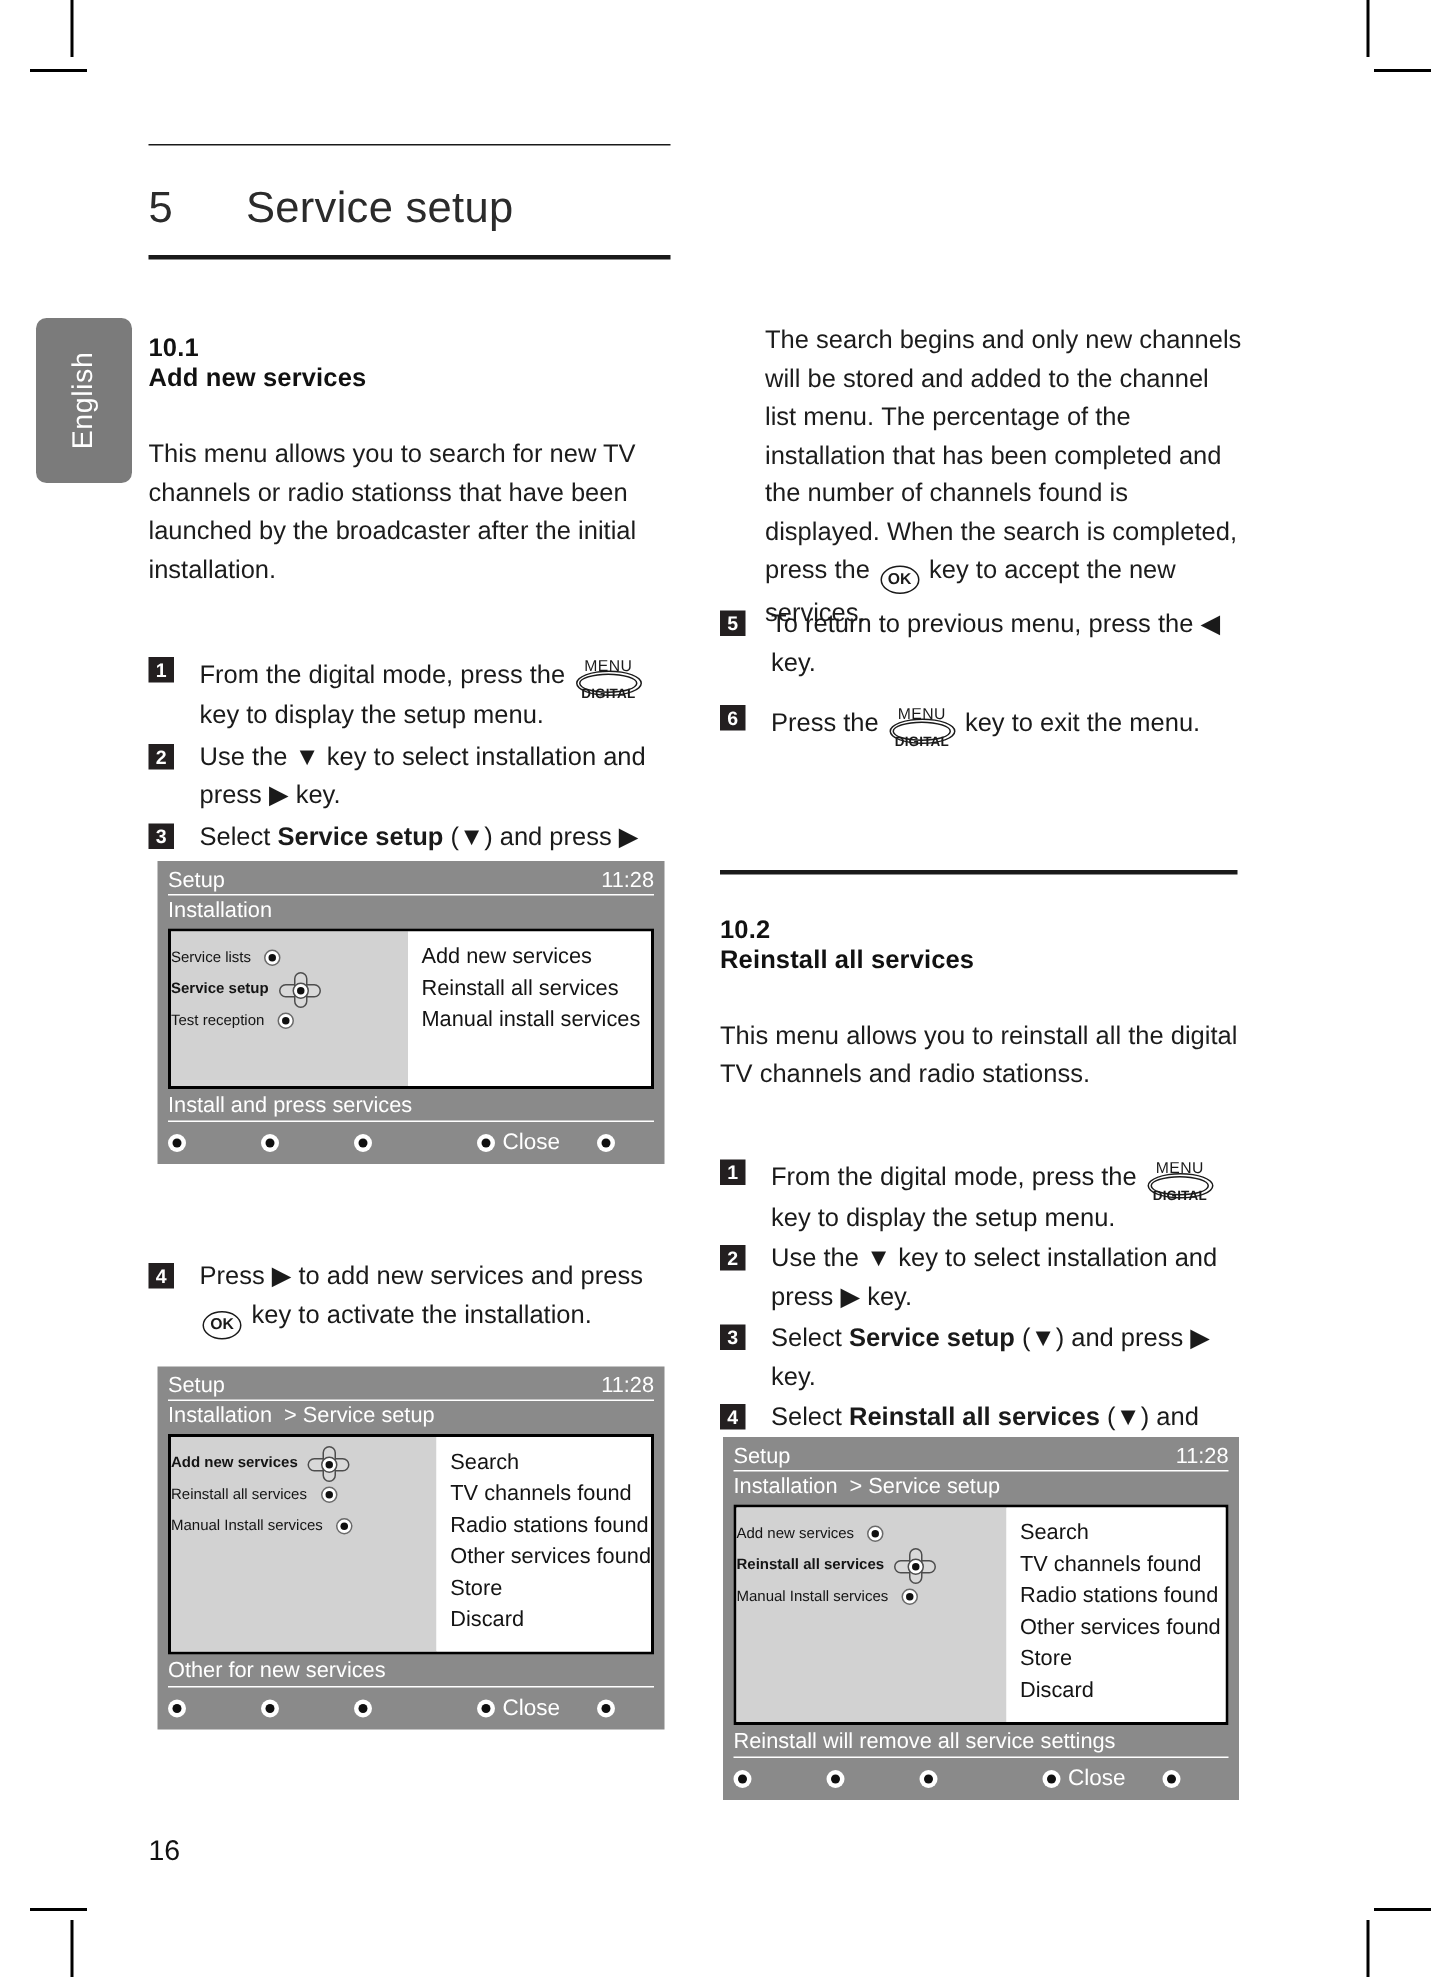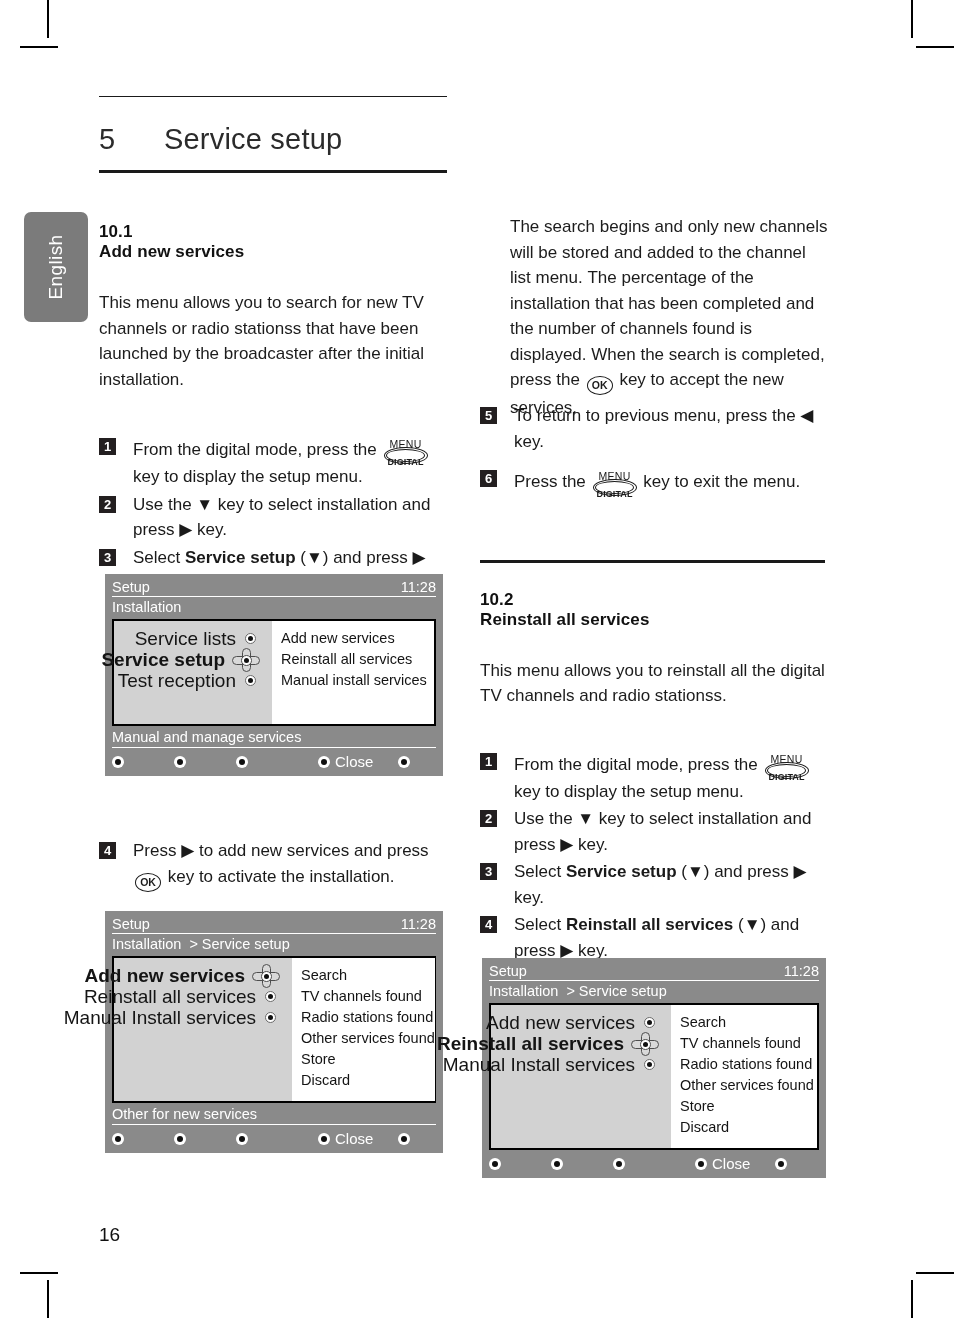"10.2" div { top: 560px -> 580px }
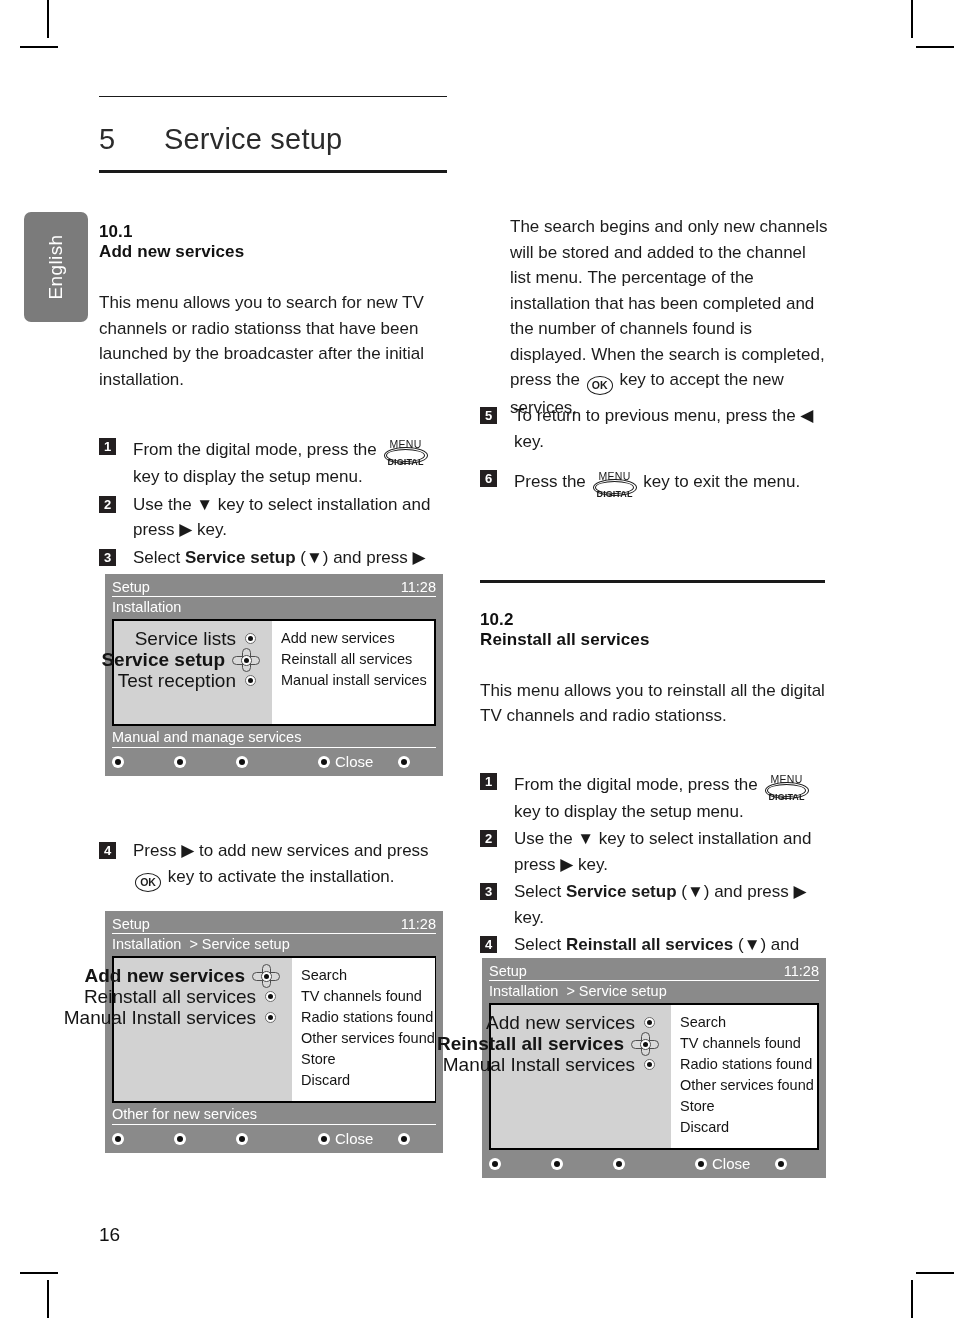"Service lists" .tv-item { font-size: 19px -> 10px; justify-content: flex-end -> none }
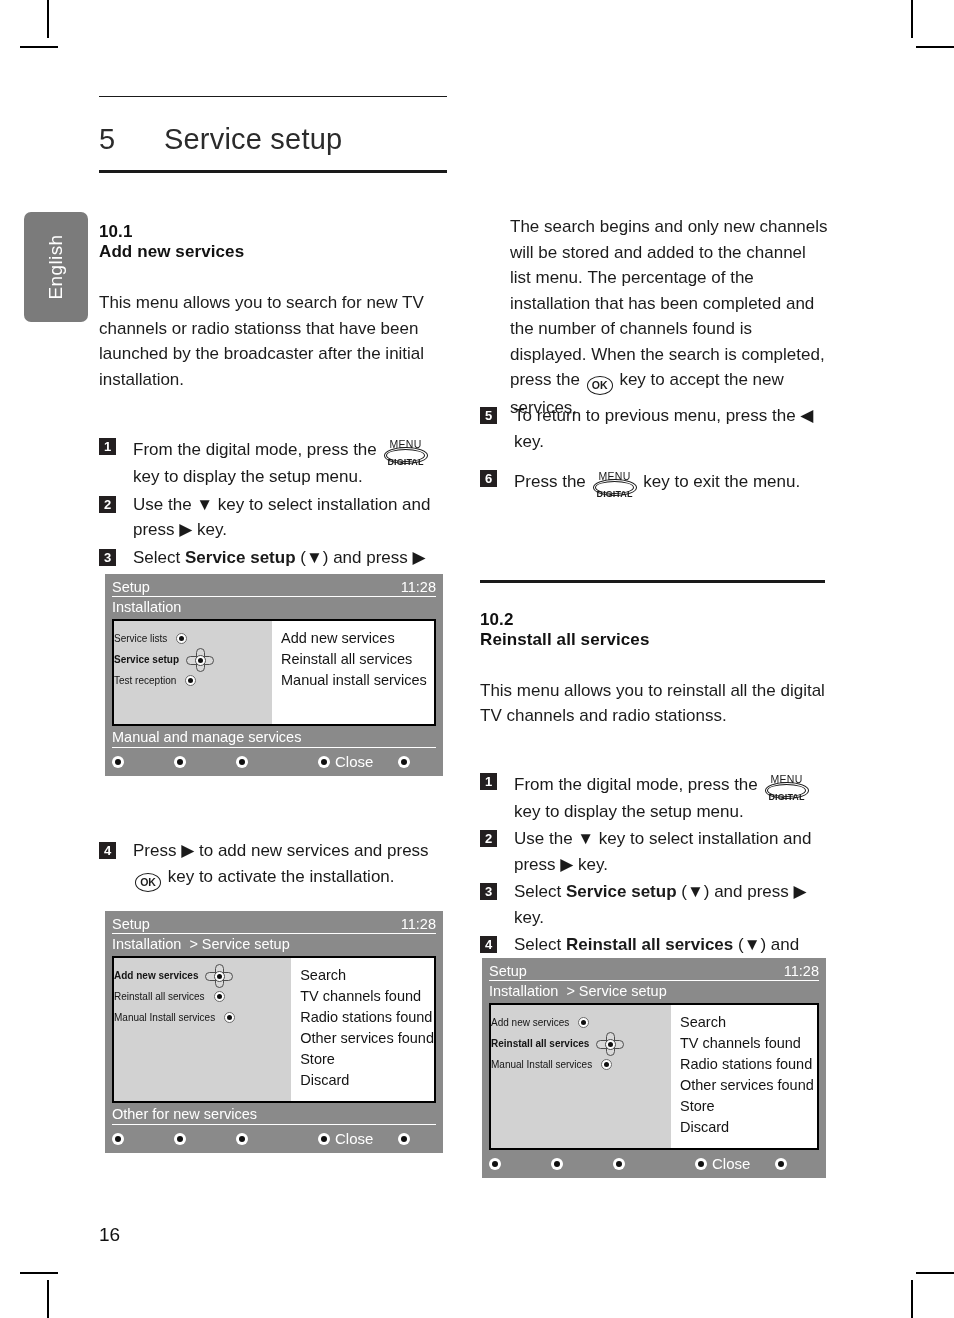"Manual and manage services" div.tv-hint { text: Manual and manage -> Install and press }
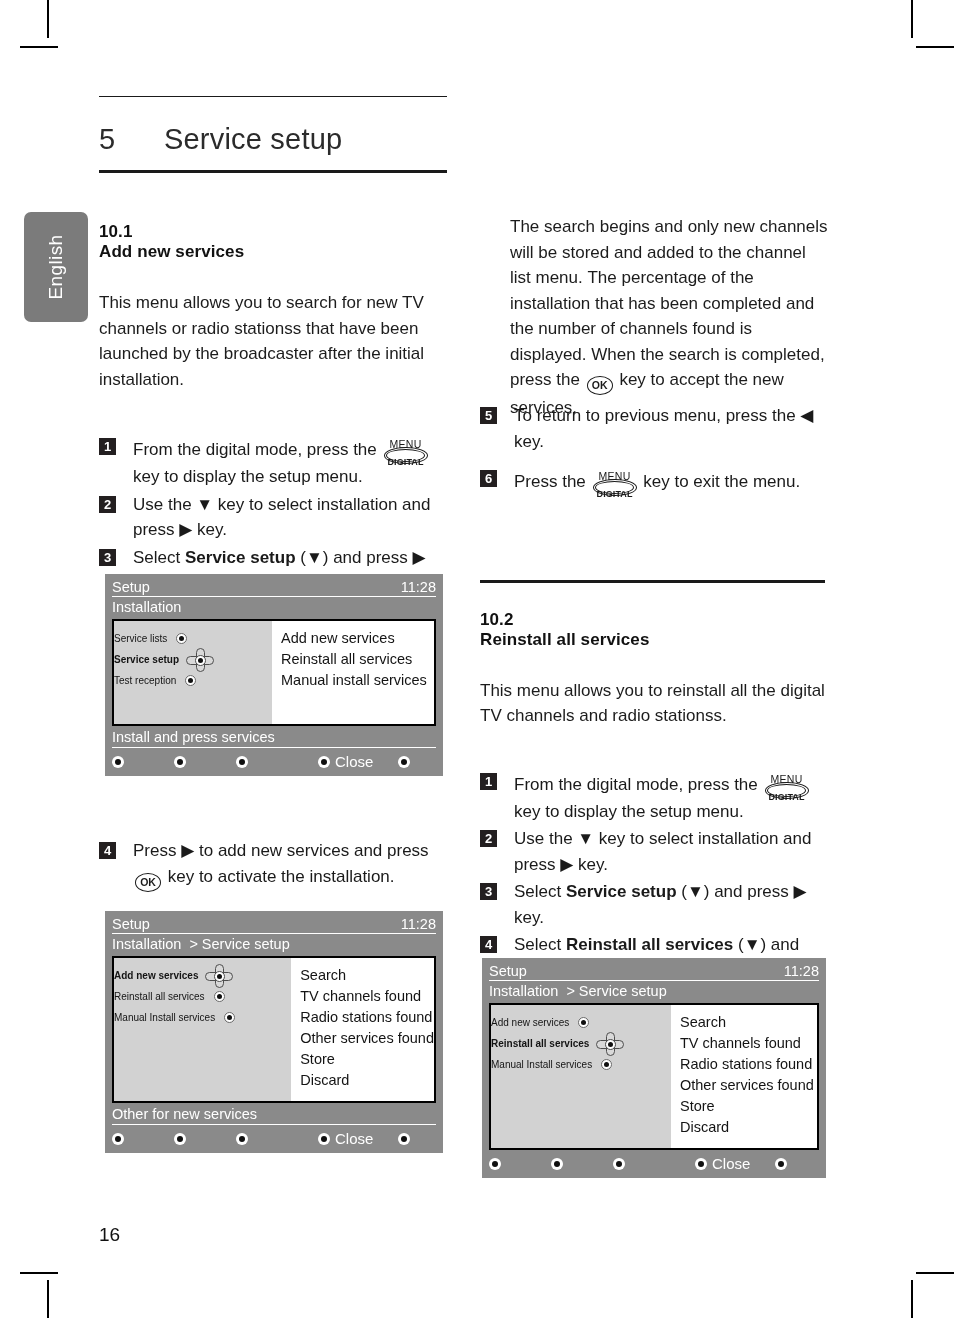"Reinstall will remove all service" div.tv-hint { html: none -> <div>Reinstall will remove all service settings</div> }
